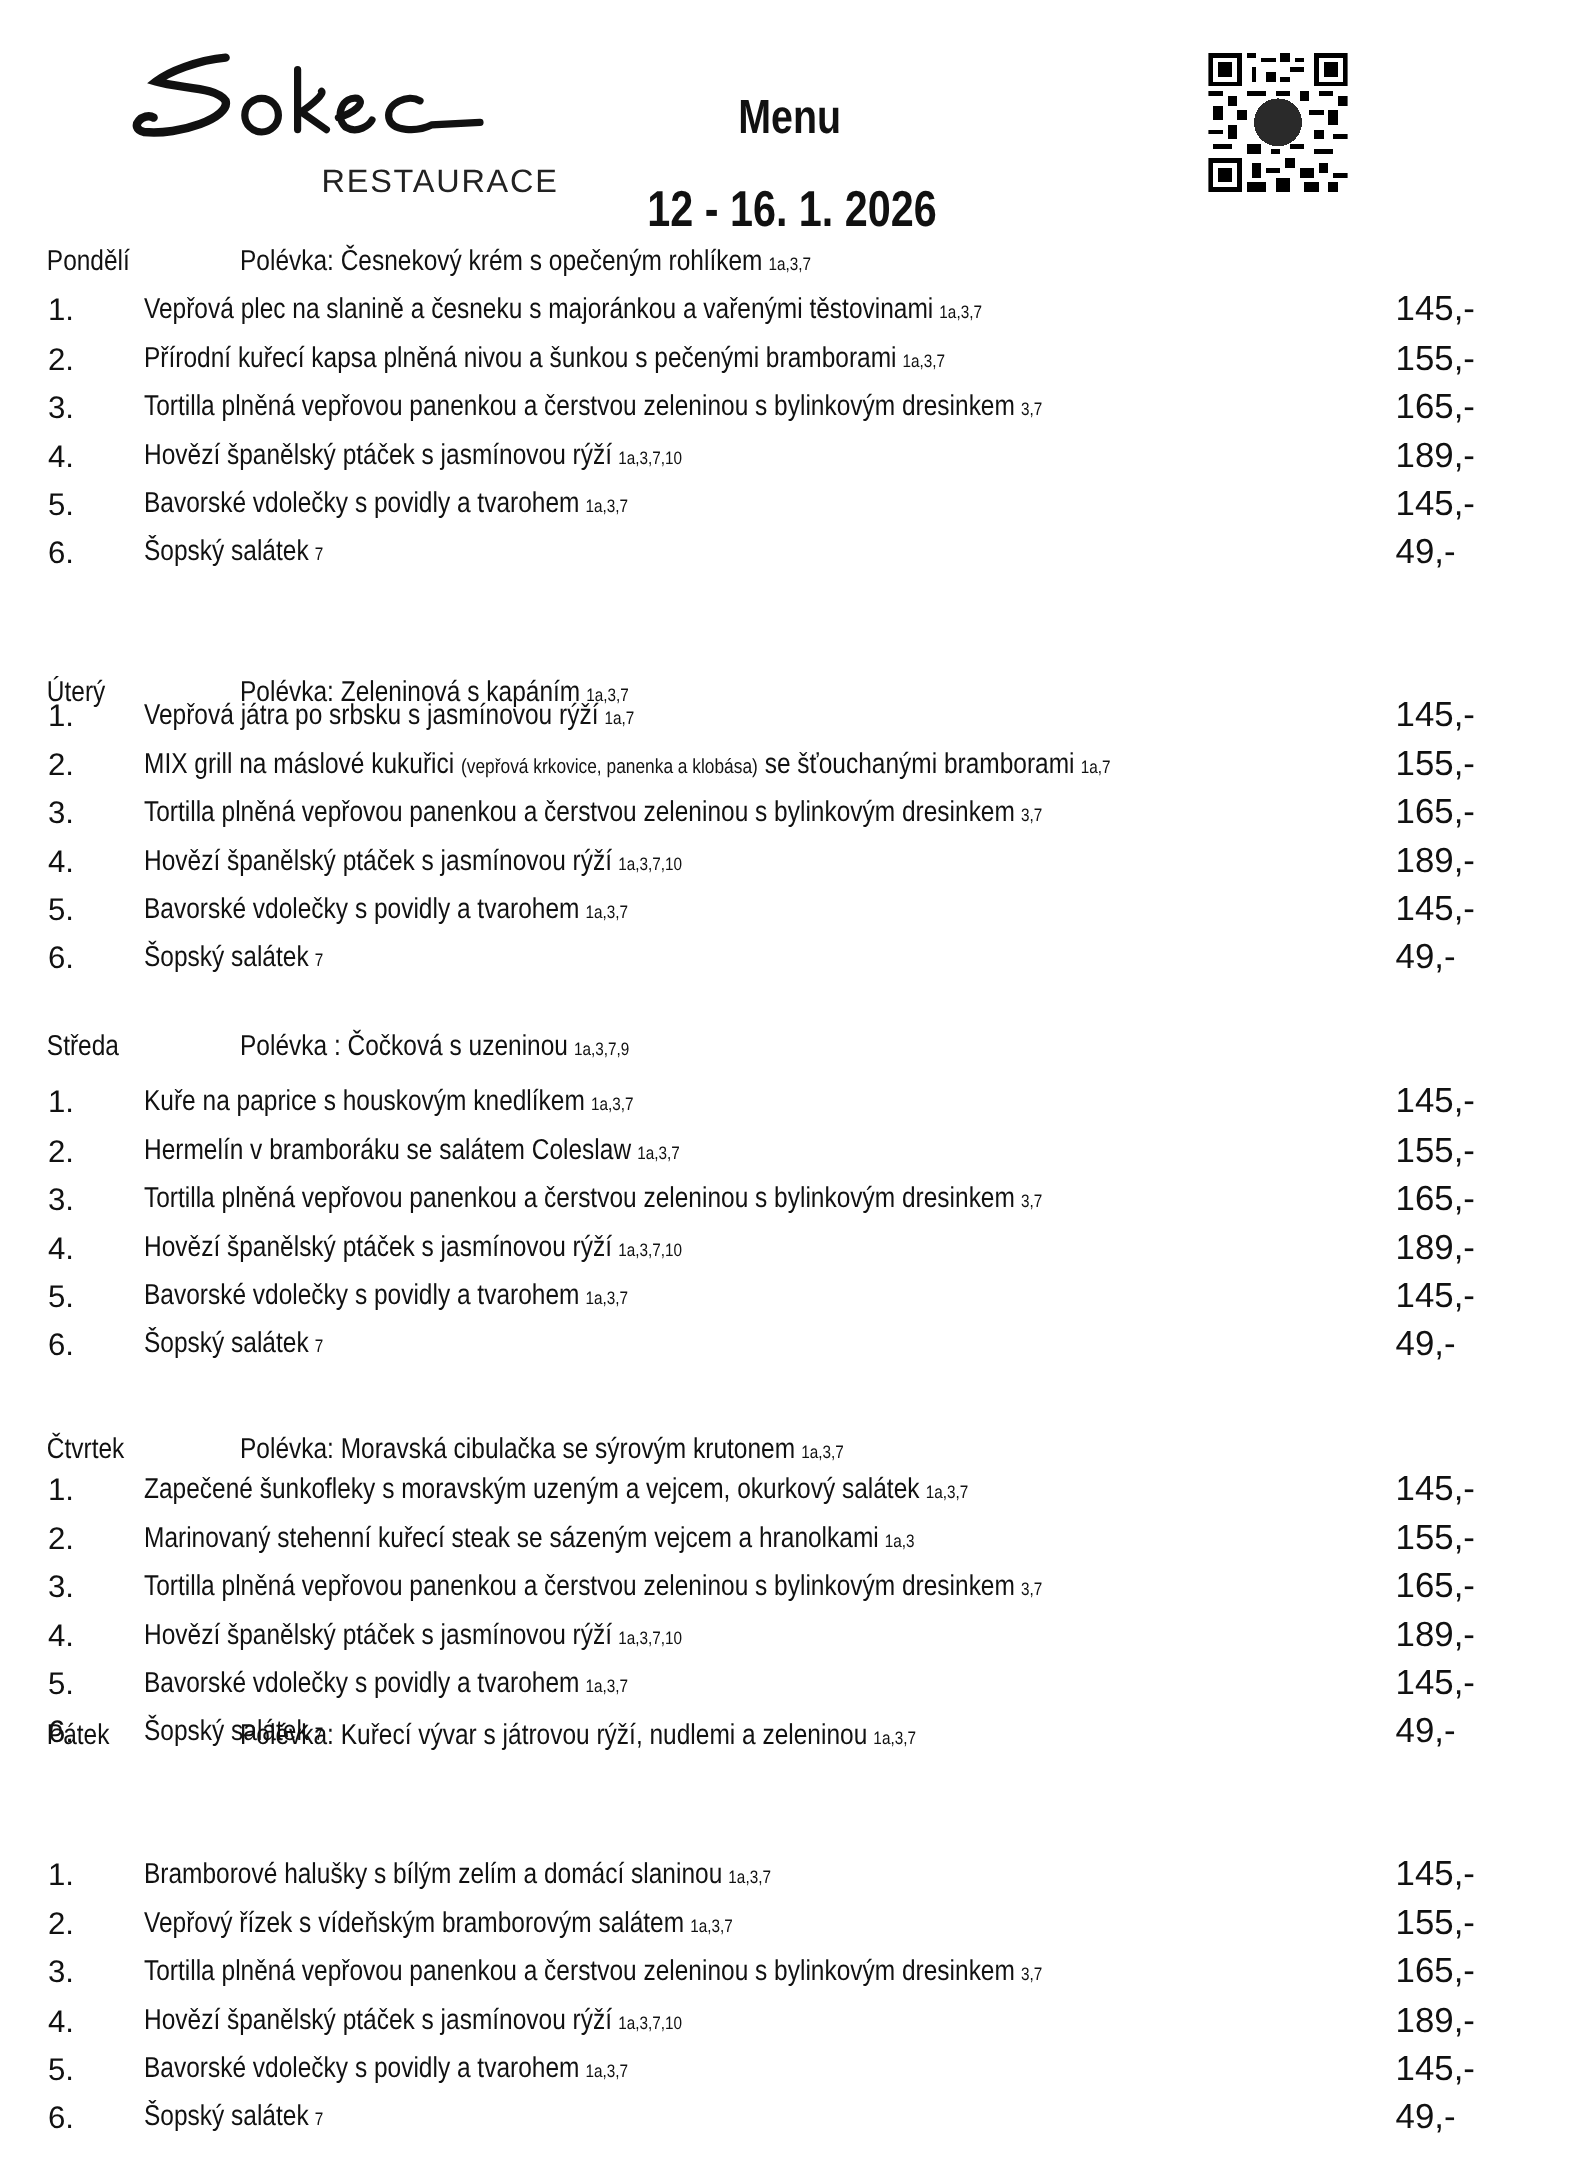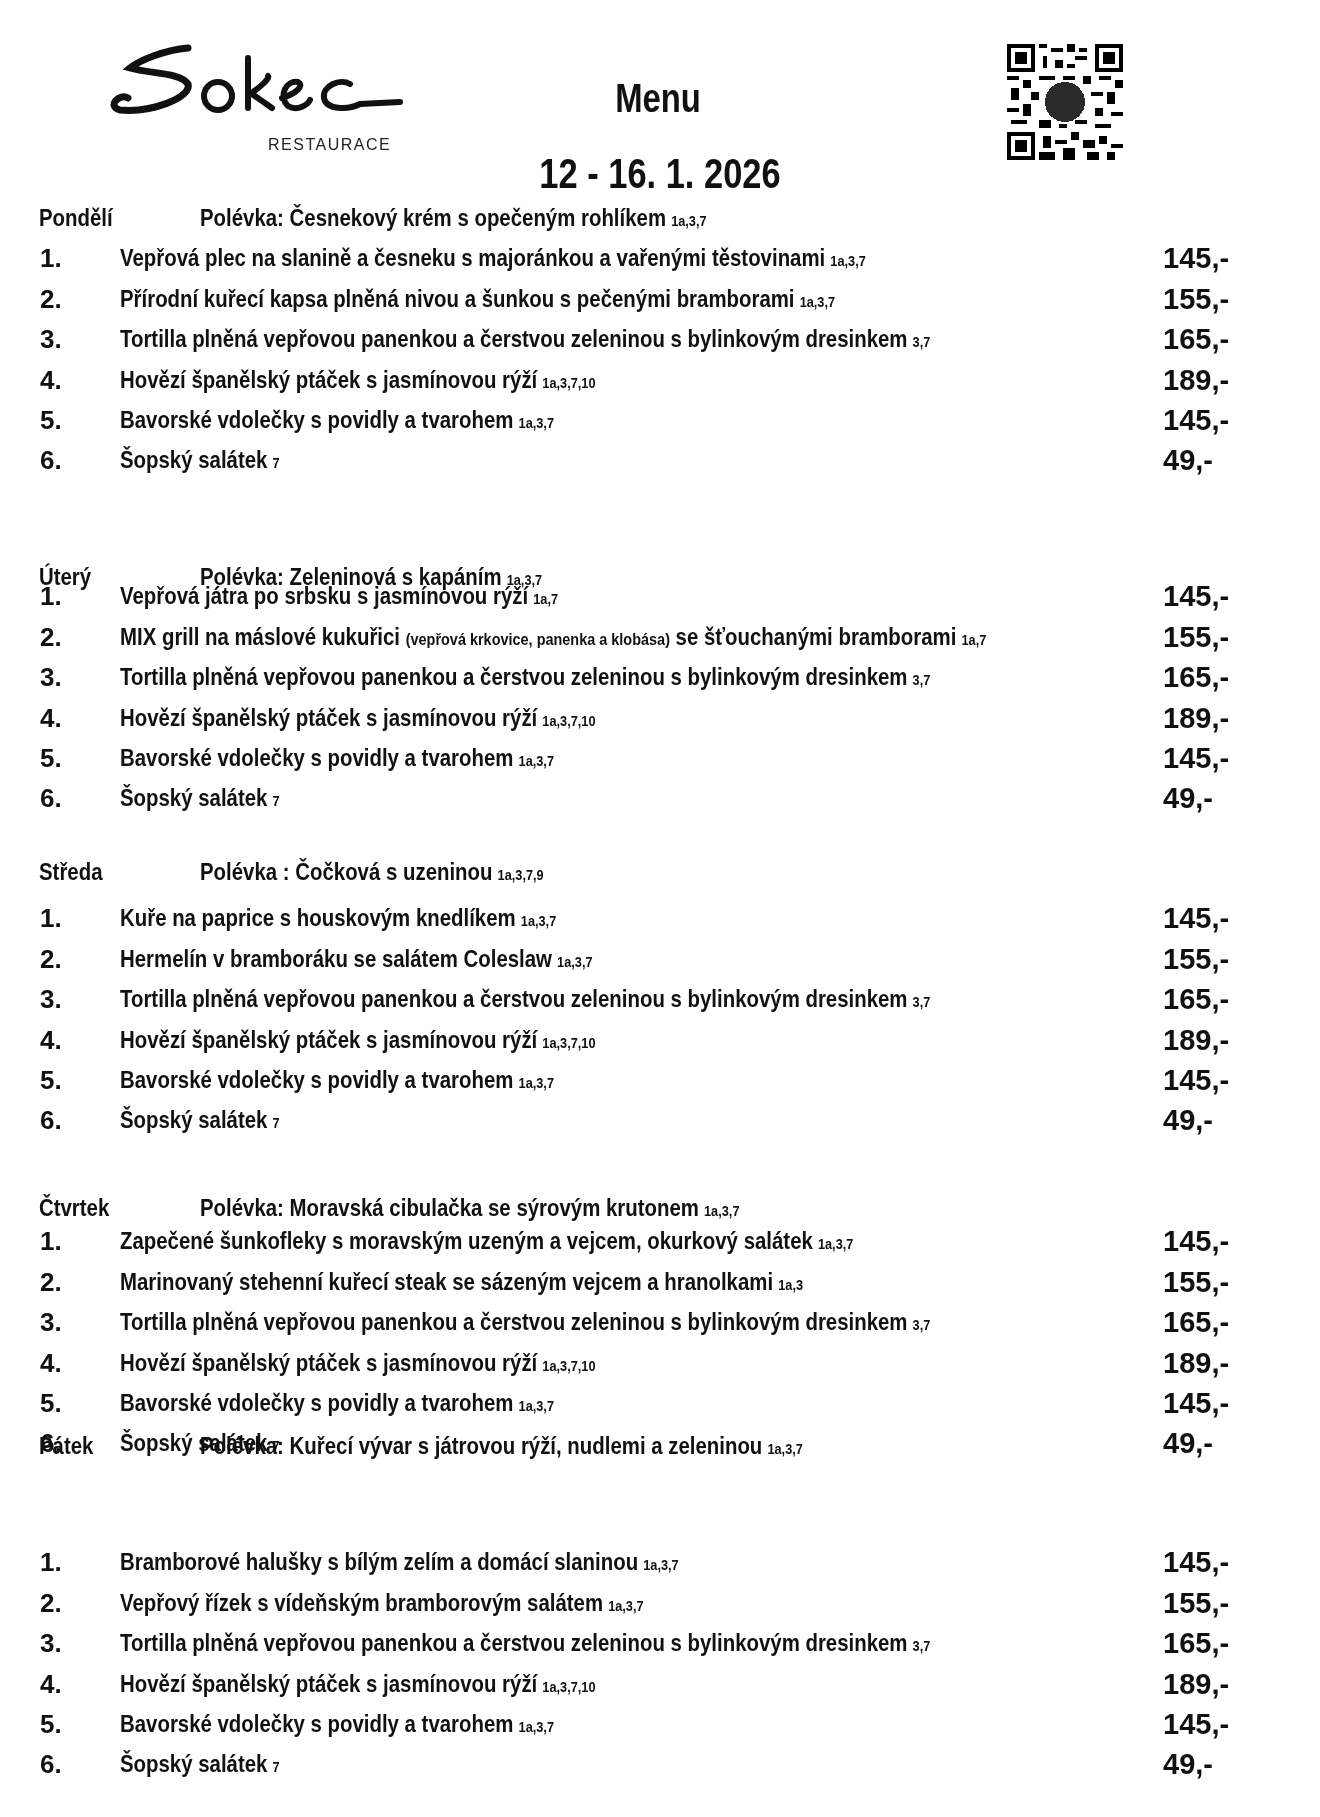"RESTAURACE" .logo .sub { font-size: 16px -> 27px }
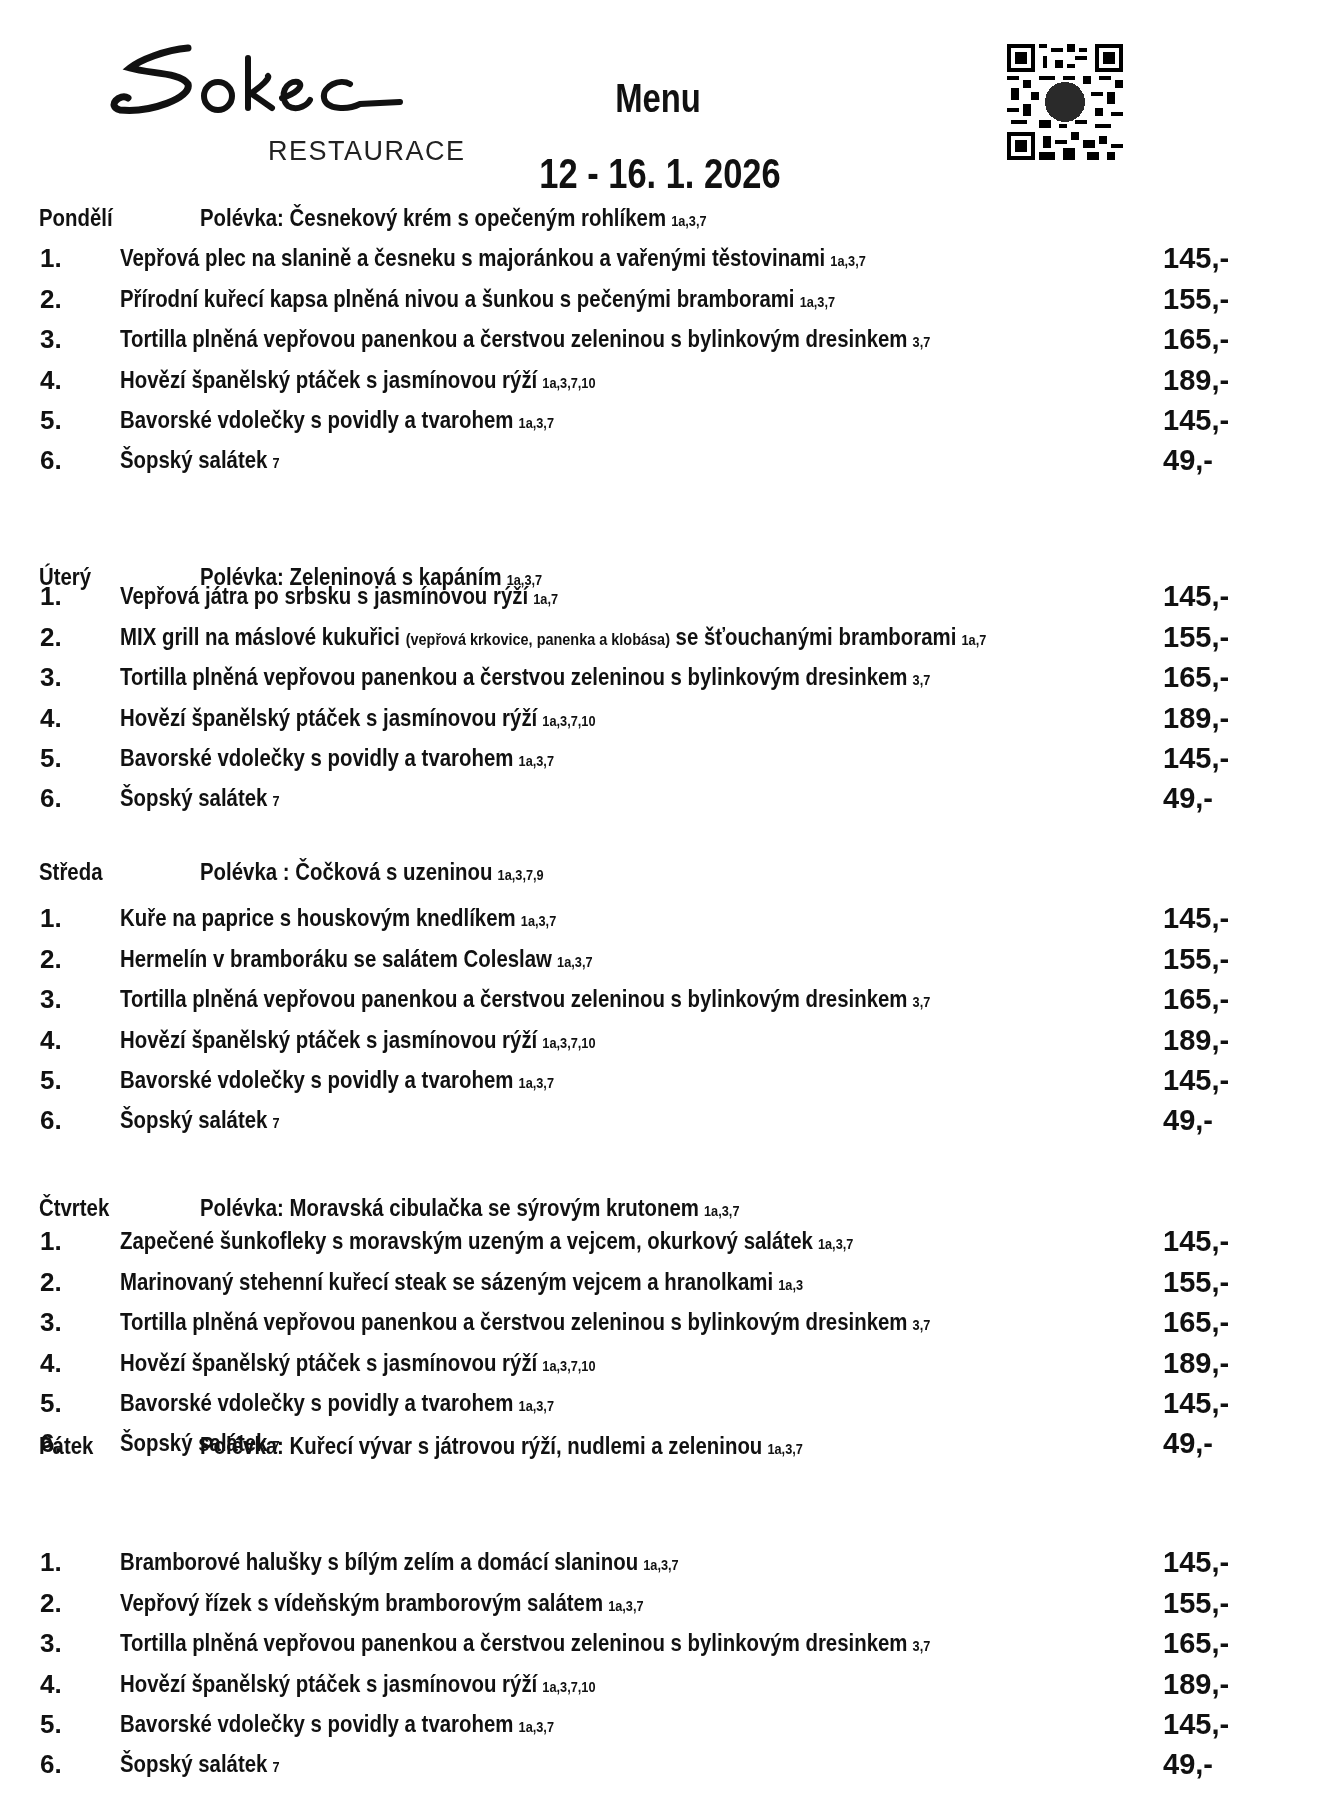"Pondělí" .row { font-weight: bold -> none }
